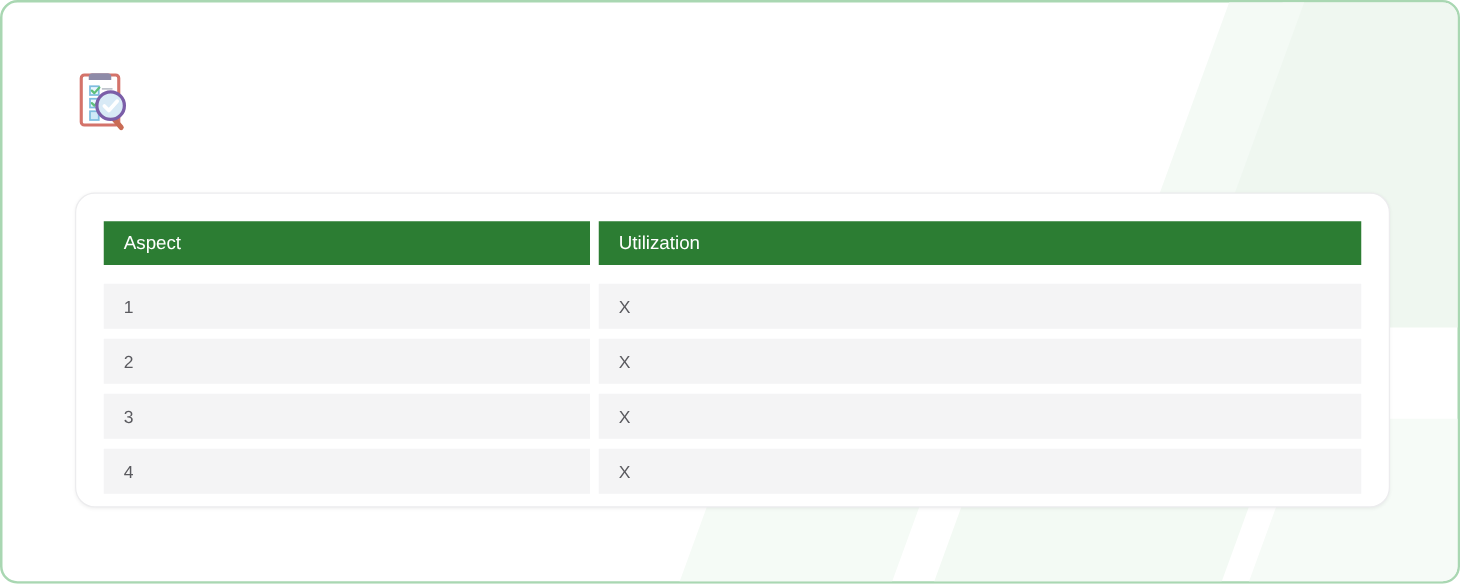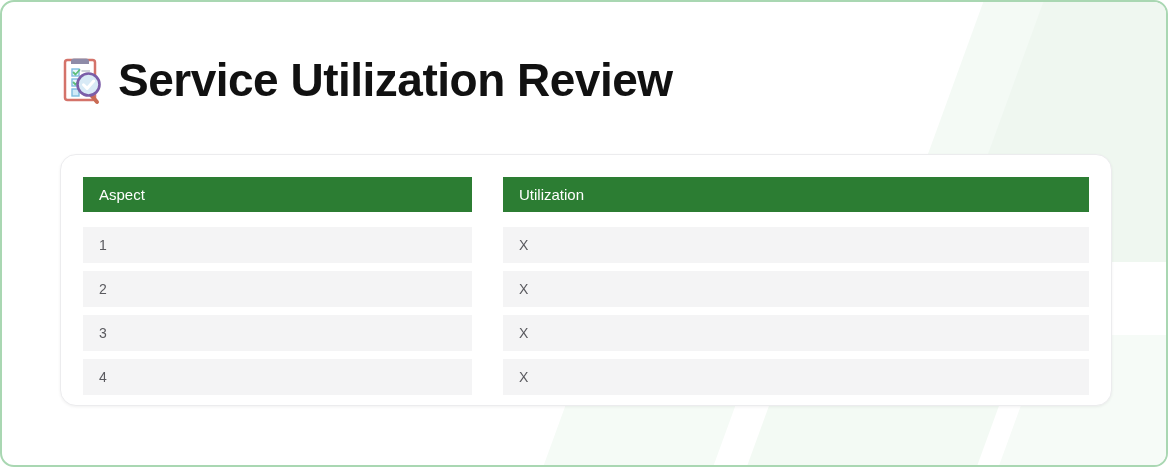"Service Utilization Review" span.page-title { html: <span>Service Utilization Review</span> -> none }
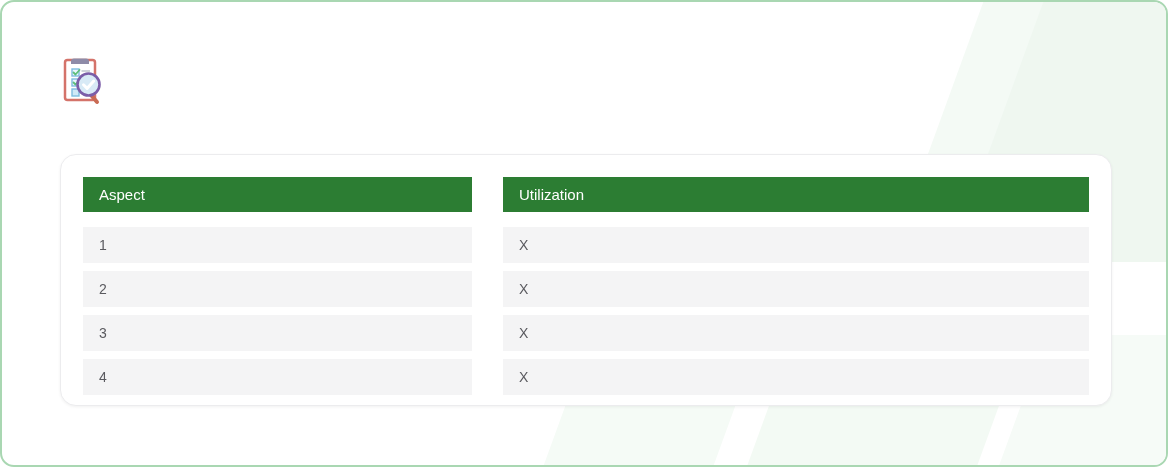"Aspect" .table-row { gap: 31px -> 7px }
